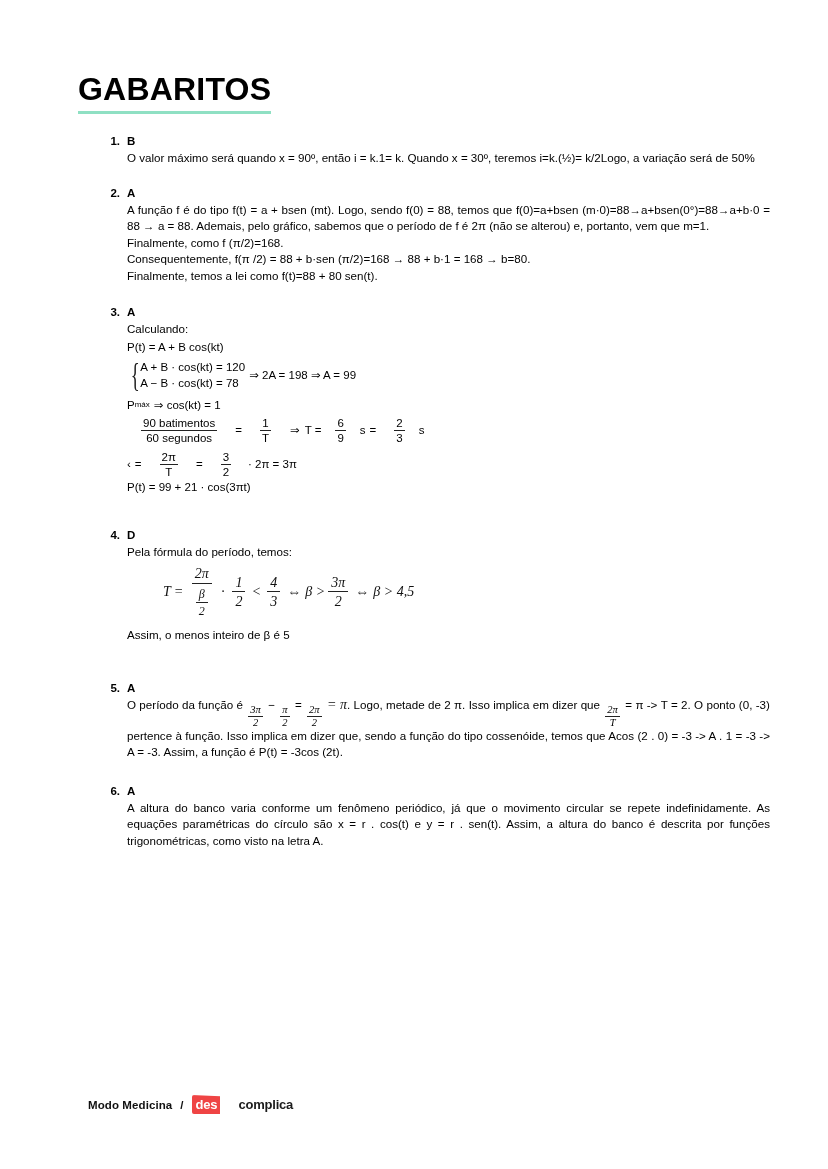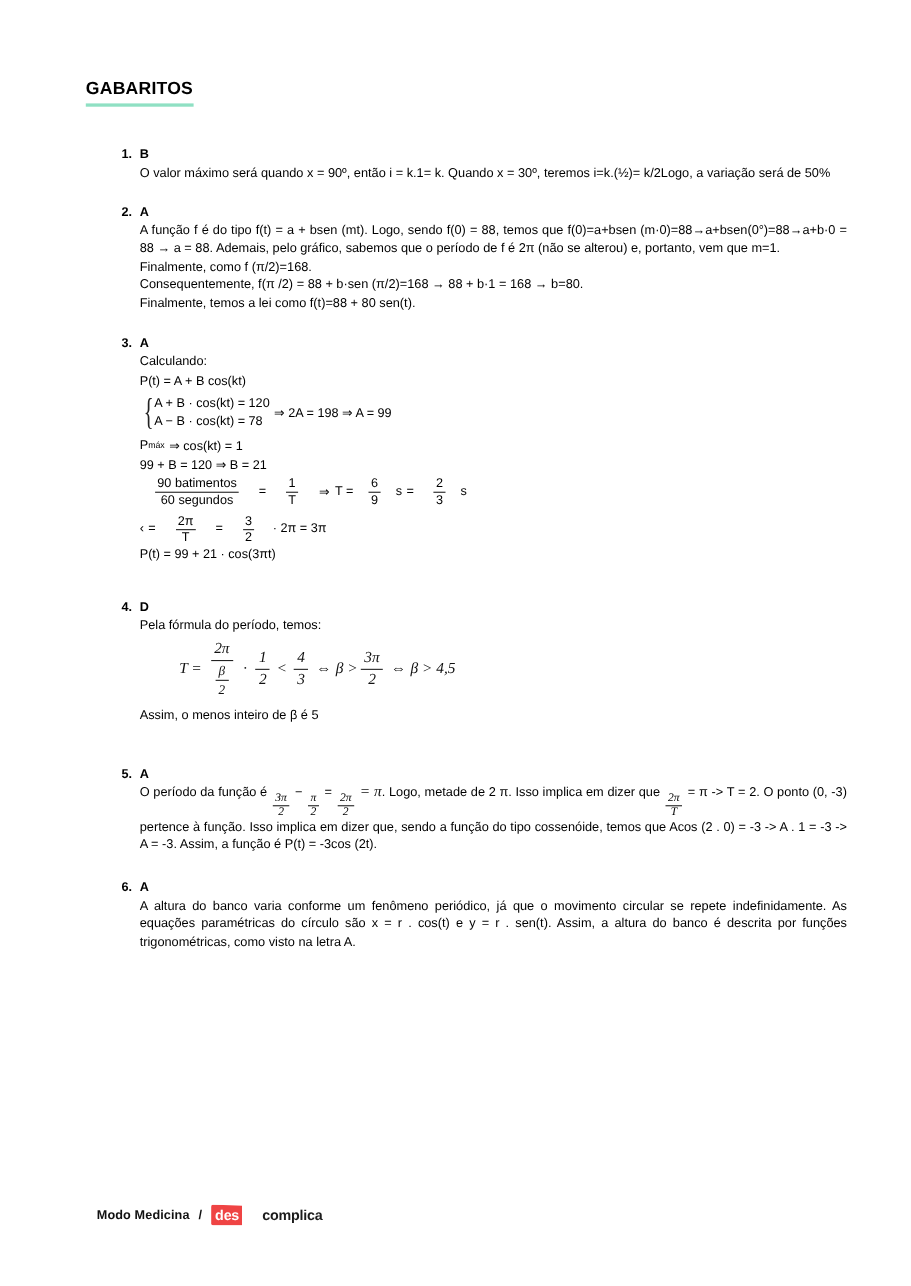"GABARITOS" .doc-title { font-size: 16px -> 32px }
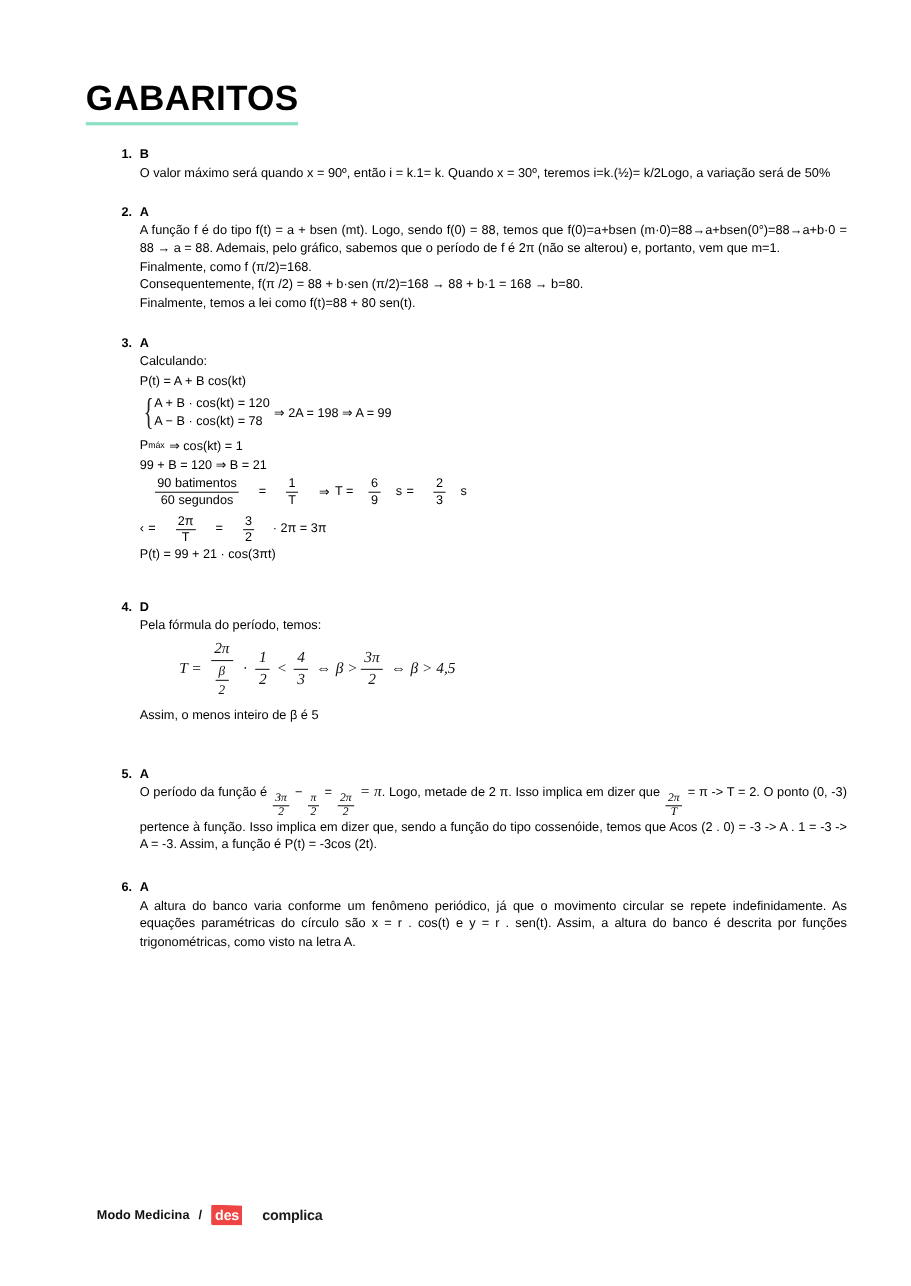"99 + B = 120" div.mathline { html: <div> <span>99 + B = 120 ⇒ B = 21</span> </div> -> none }
